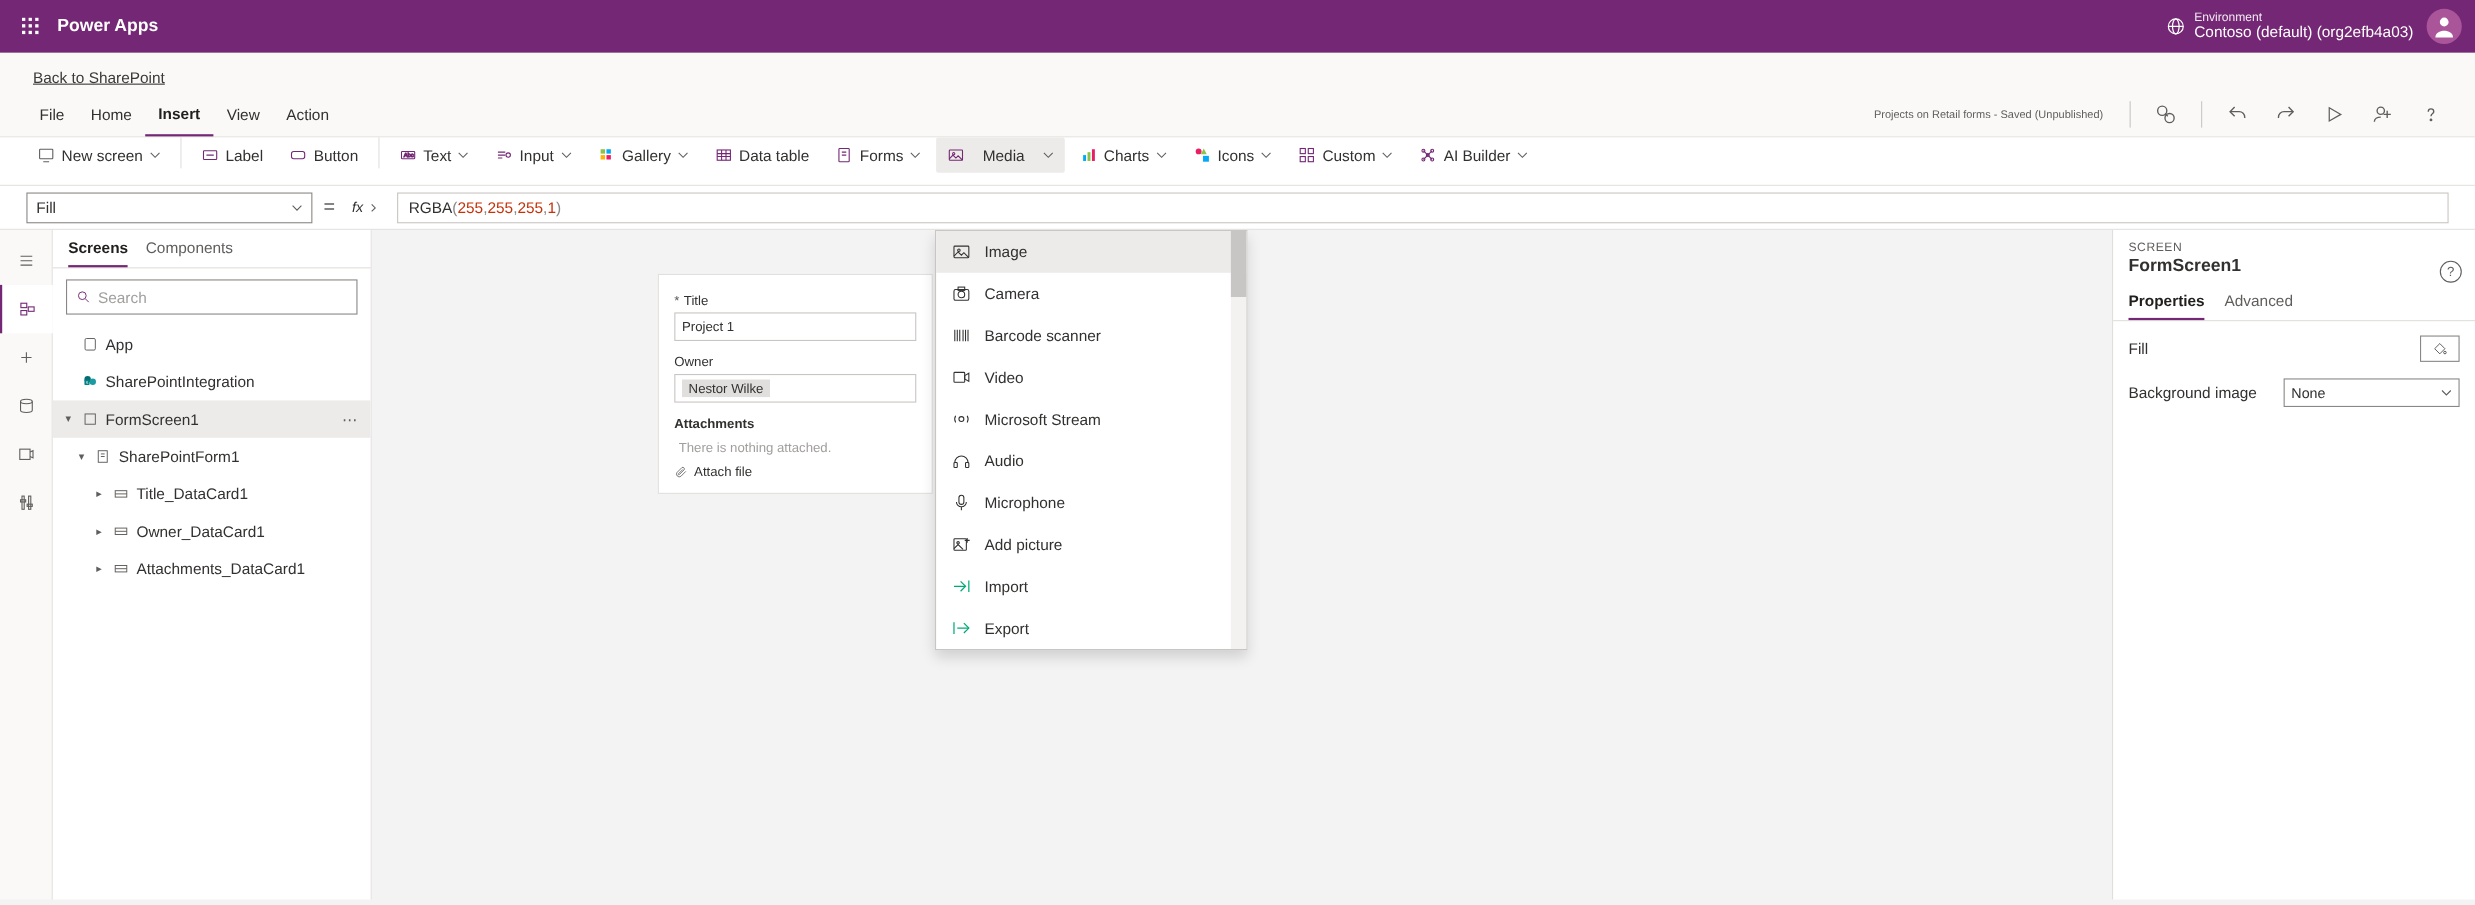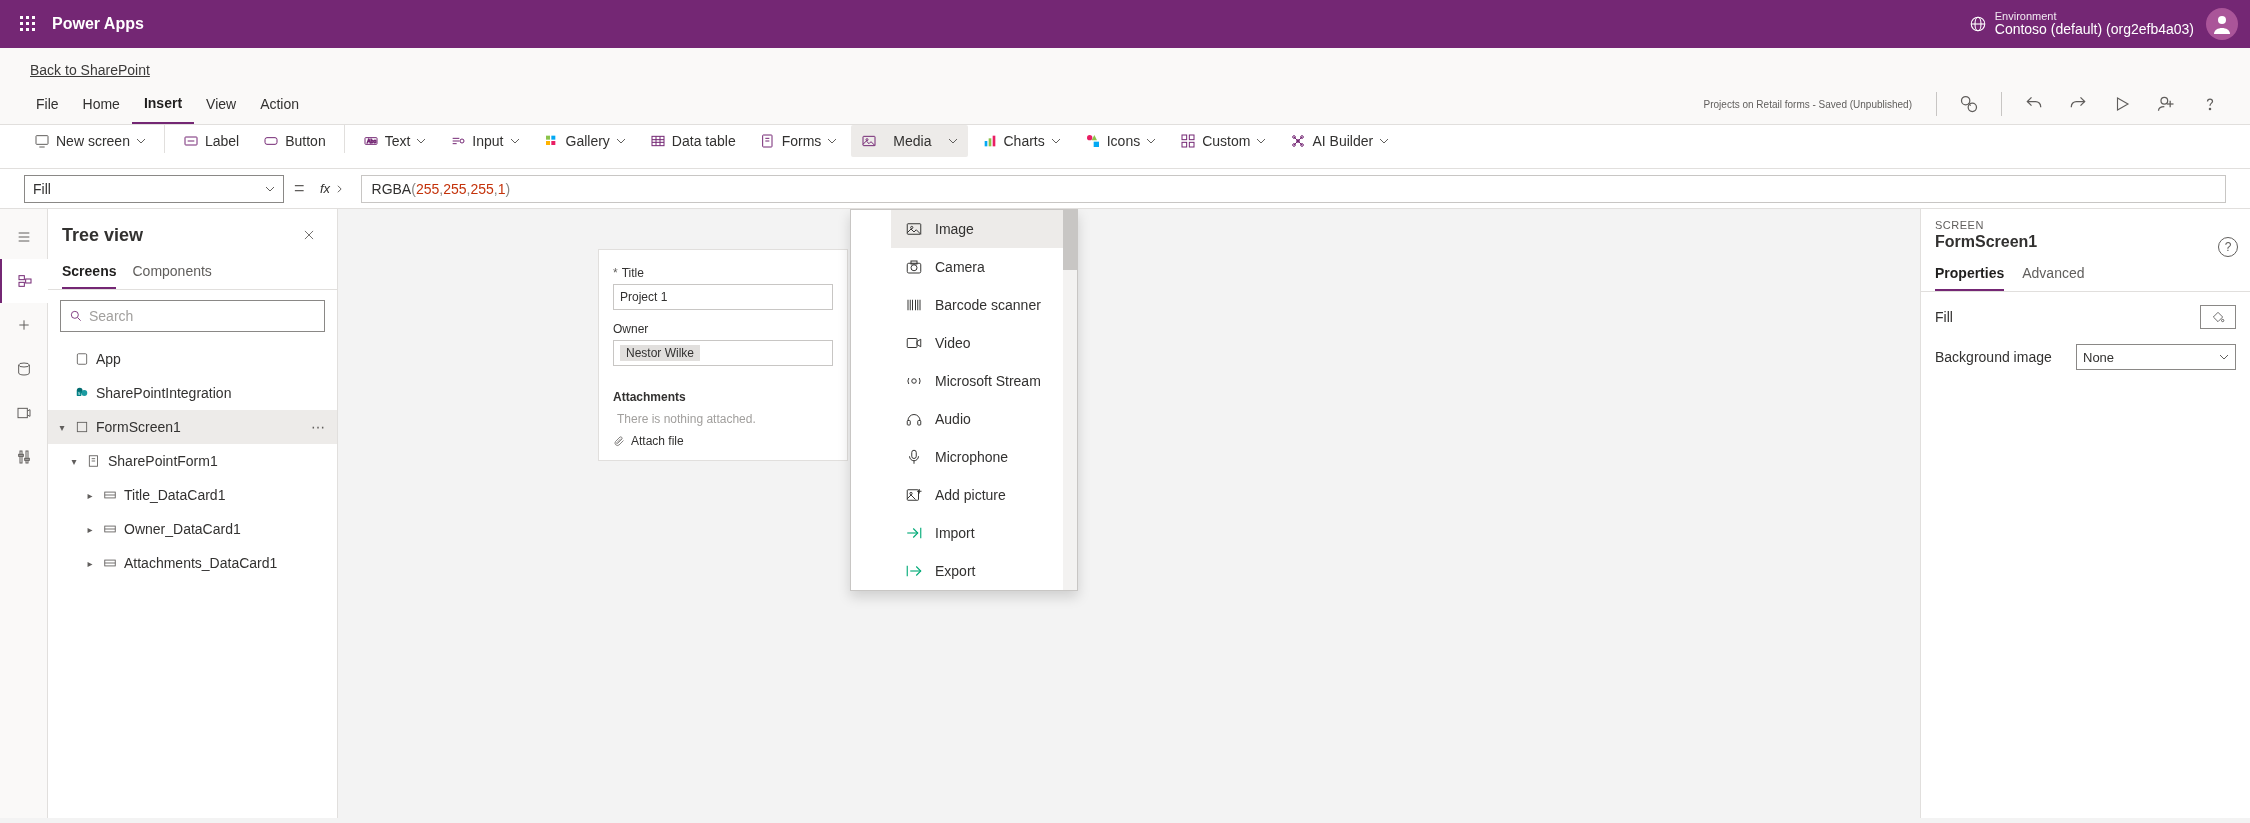"Tree view" div.tp-head { html: <div> <span>Tree view</span> <div> <svg> <line></line> <line></line> </svg> </div> </div> -> none }
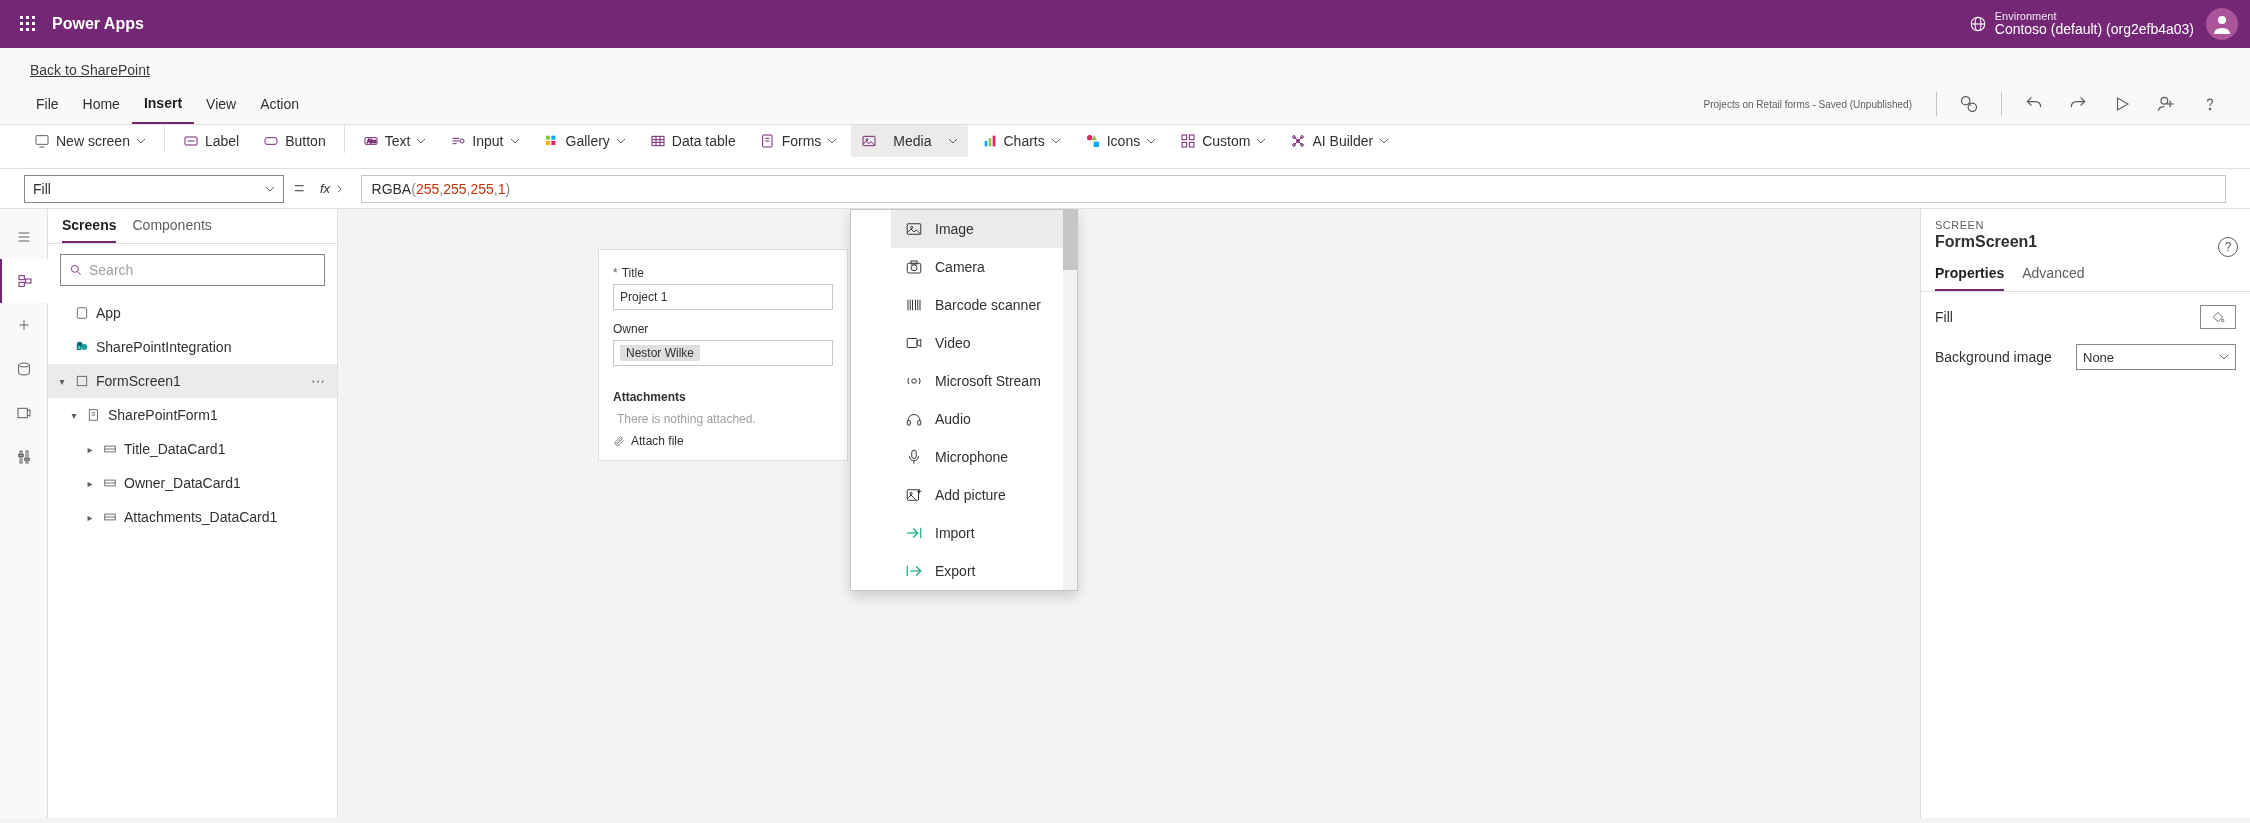"Image" .dropdown { padding-left: 40px -> none; width: 228px -> 284px }
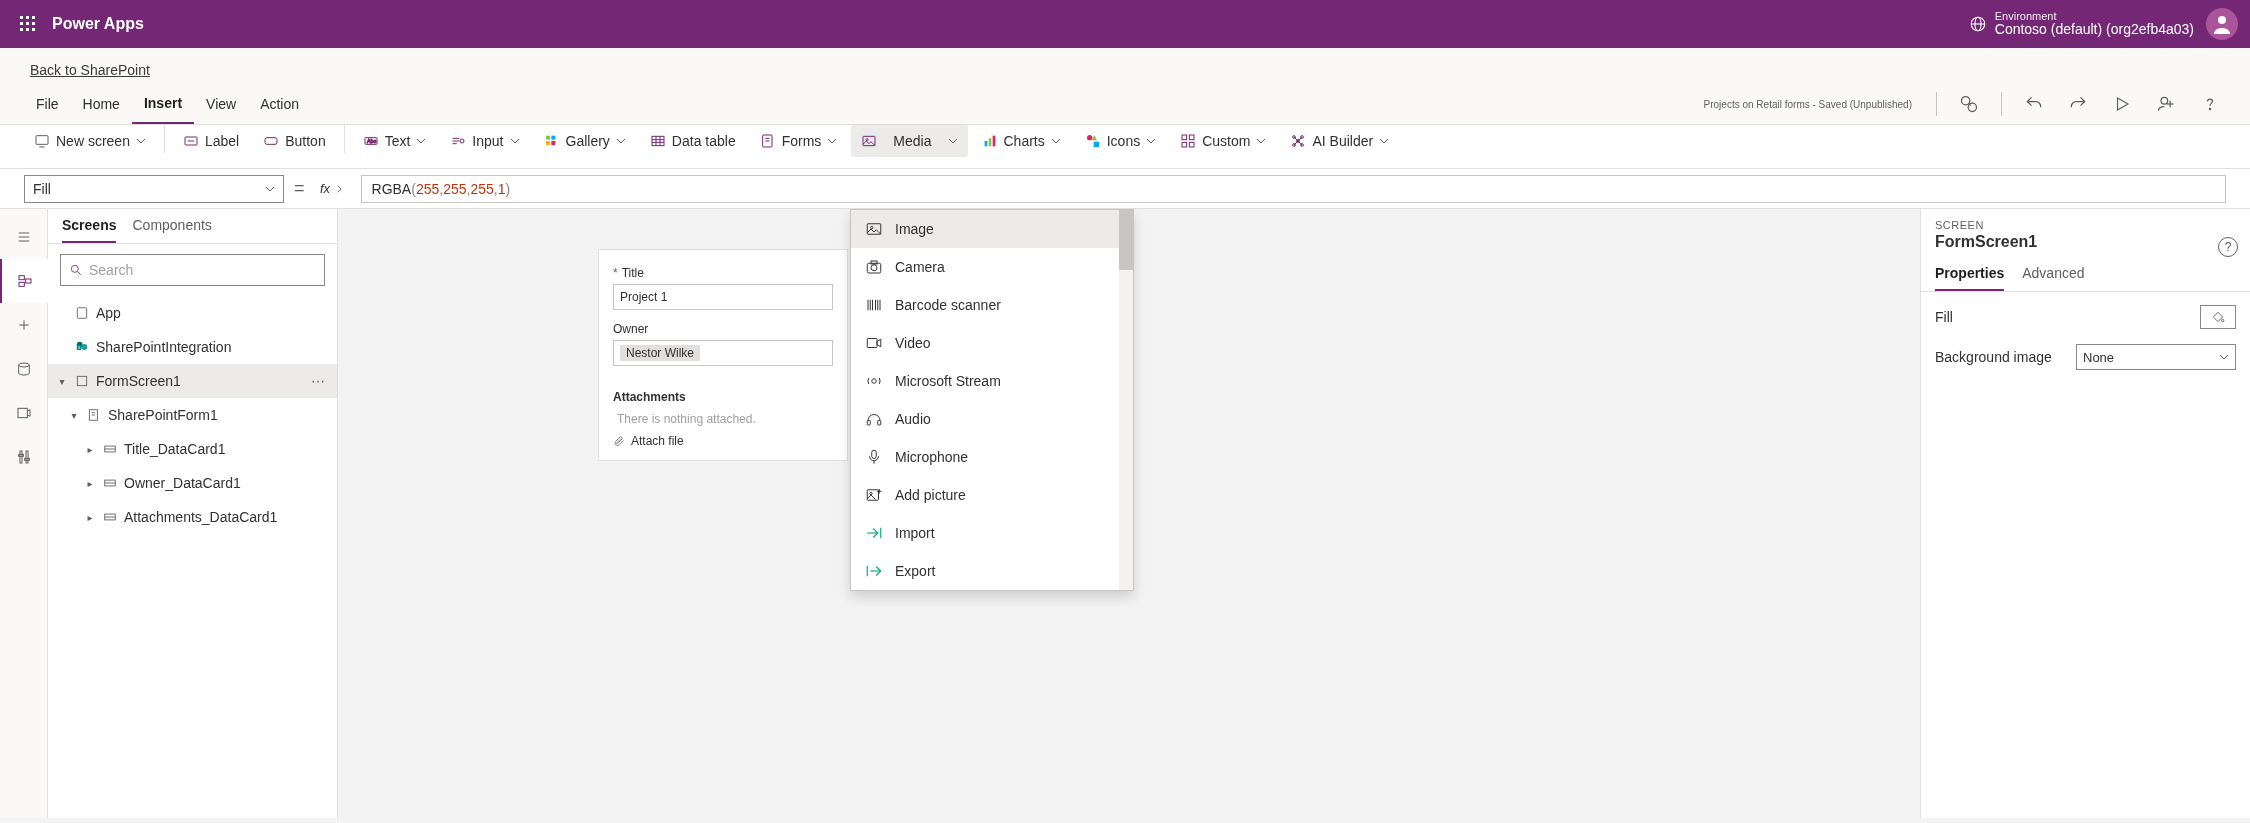"Attachments" div.card-label { margin-top: 24px -> 12px }
